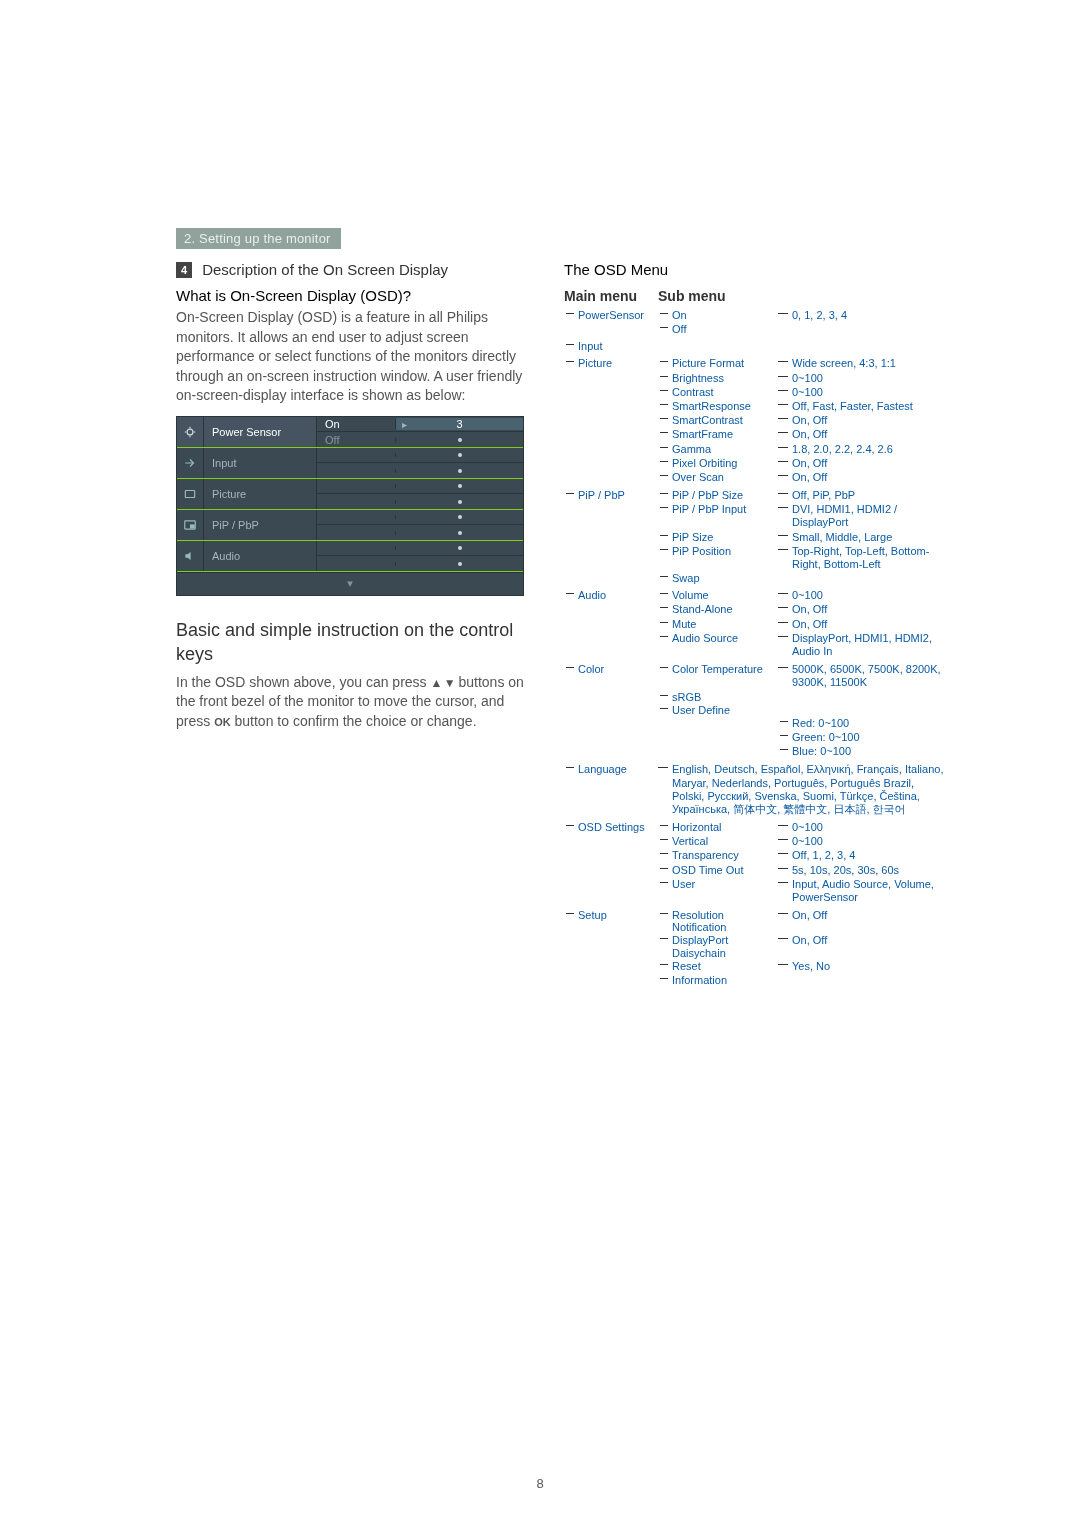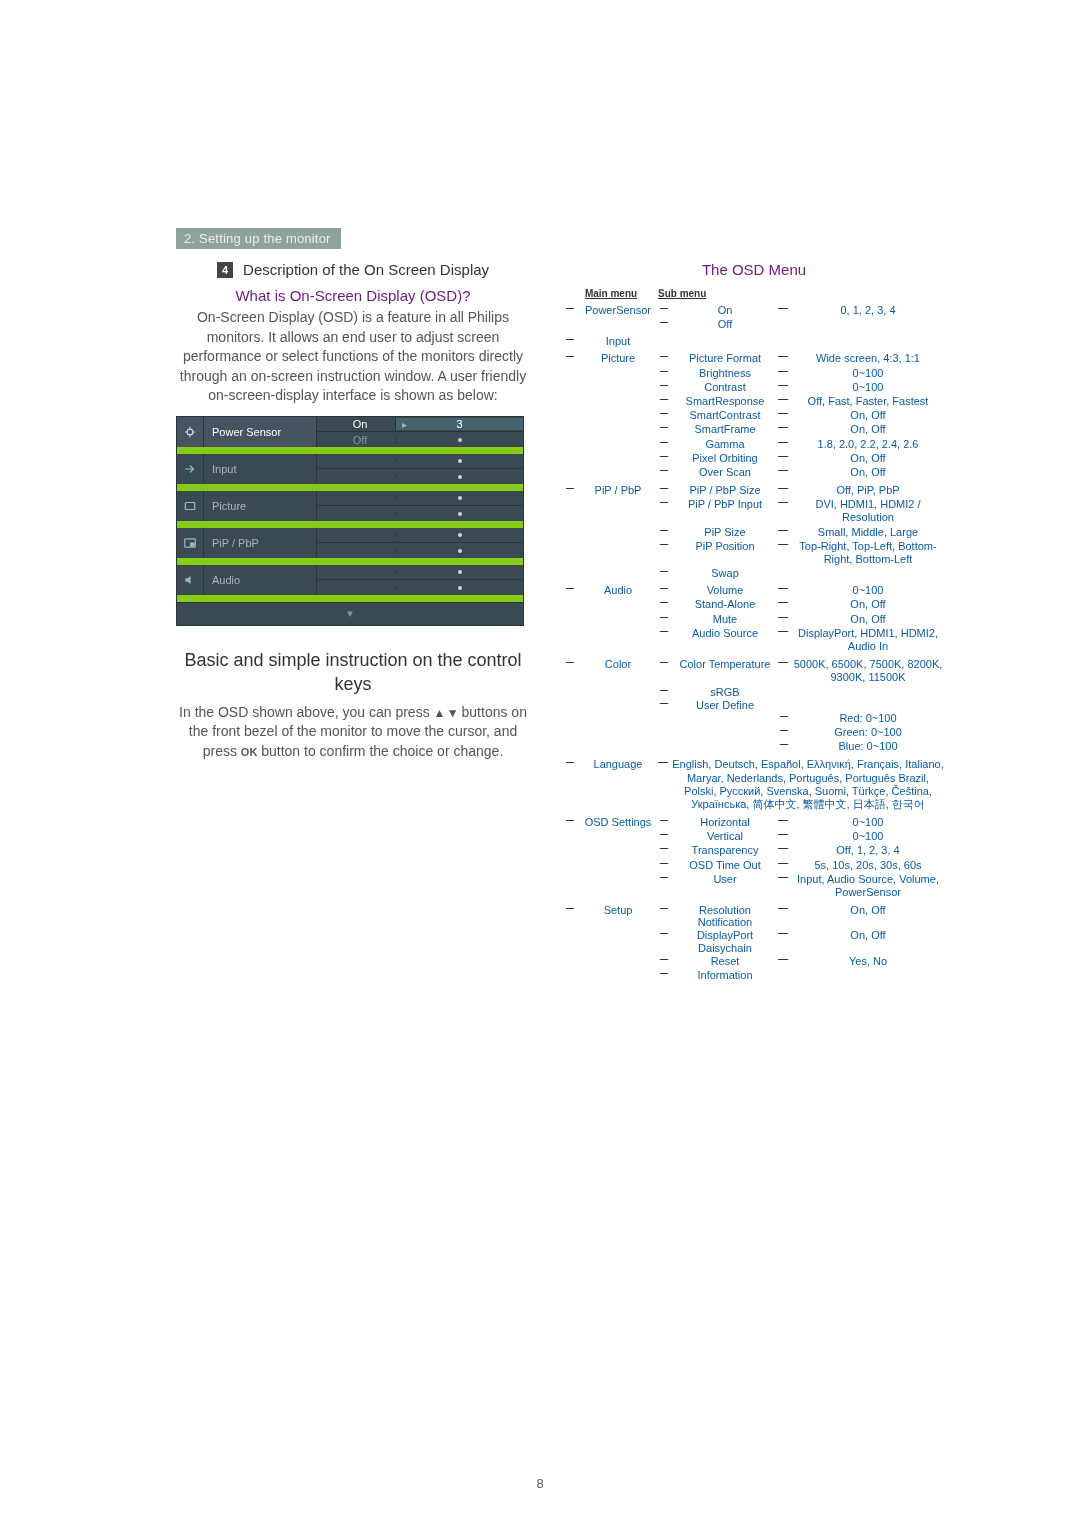"4 Description of the On" .columns { text-align: center -> none }
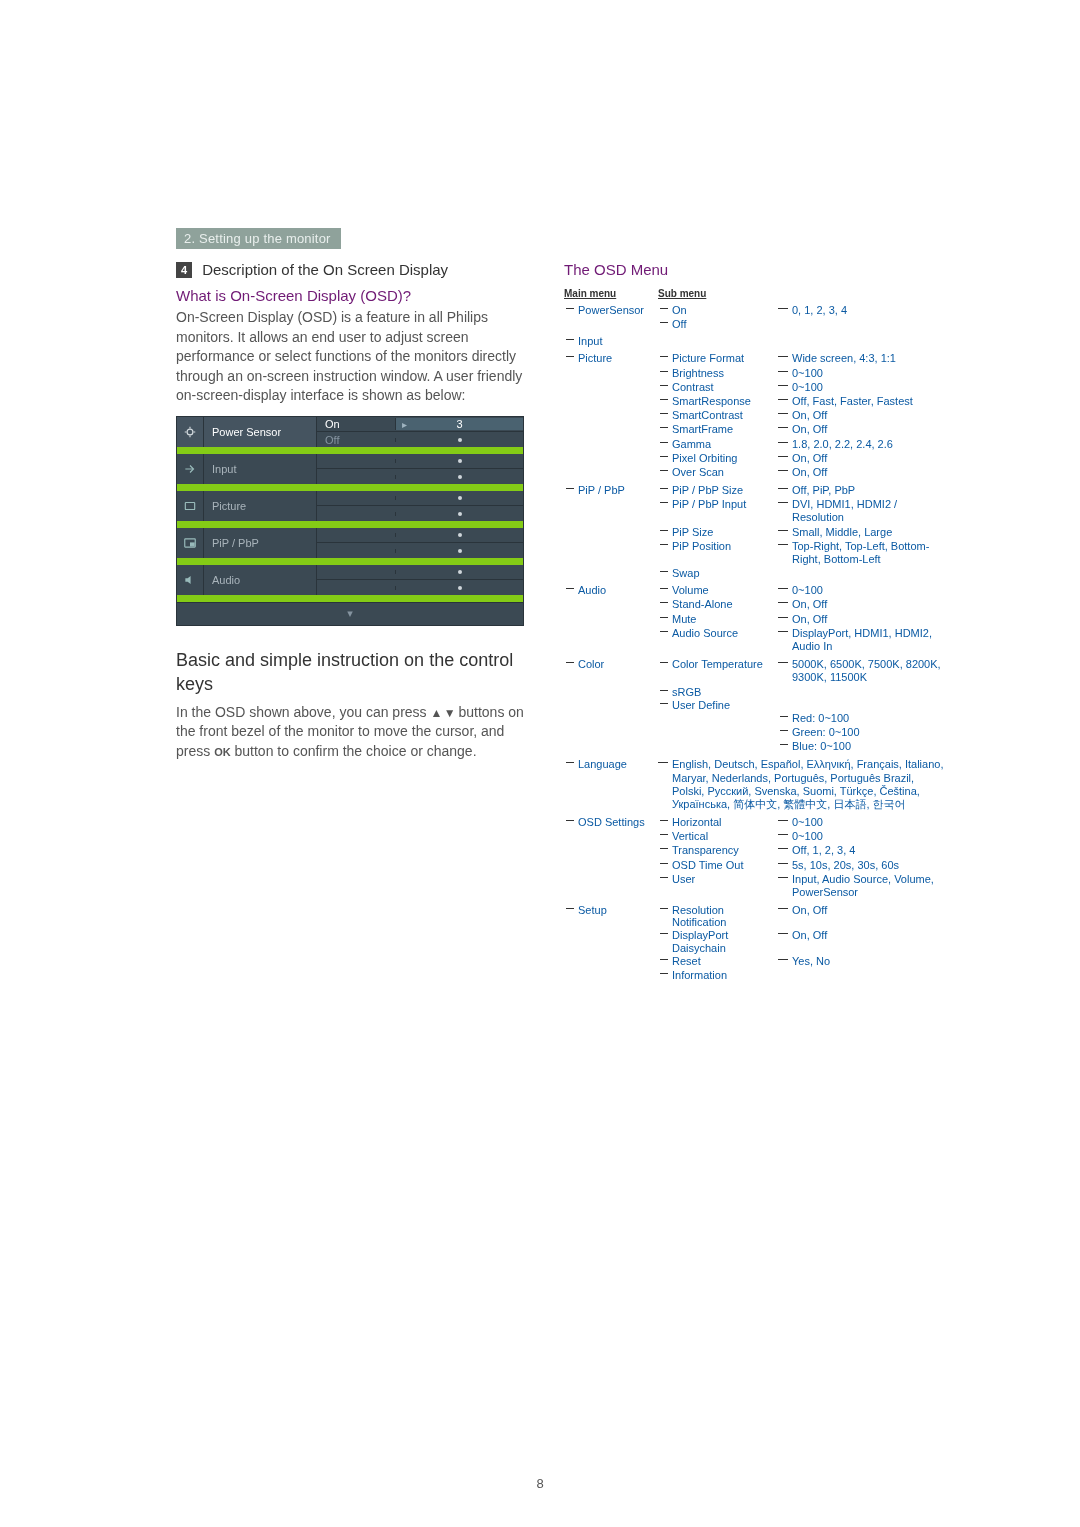"The OSD Menu" .h-sub { color: #701a75 -> #000000 }
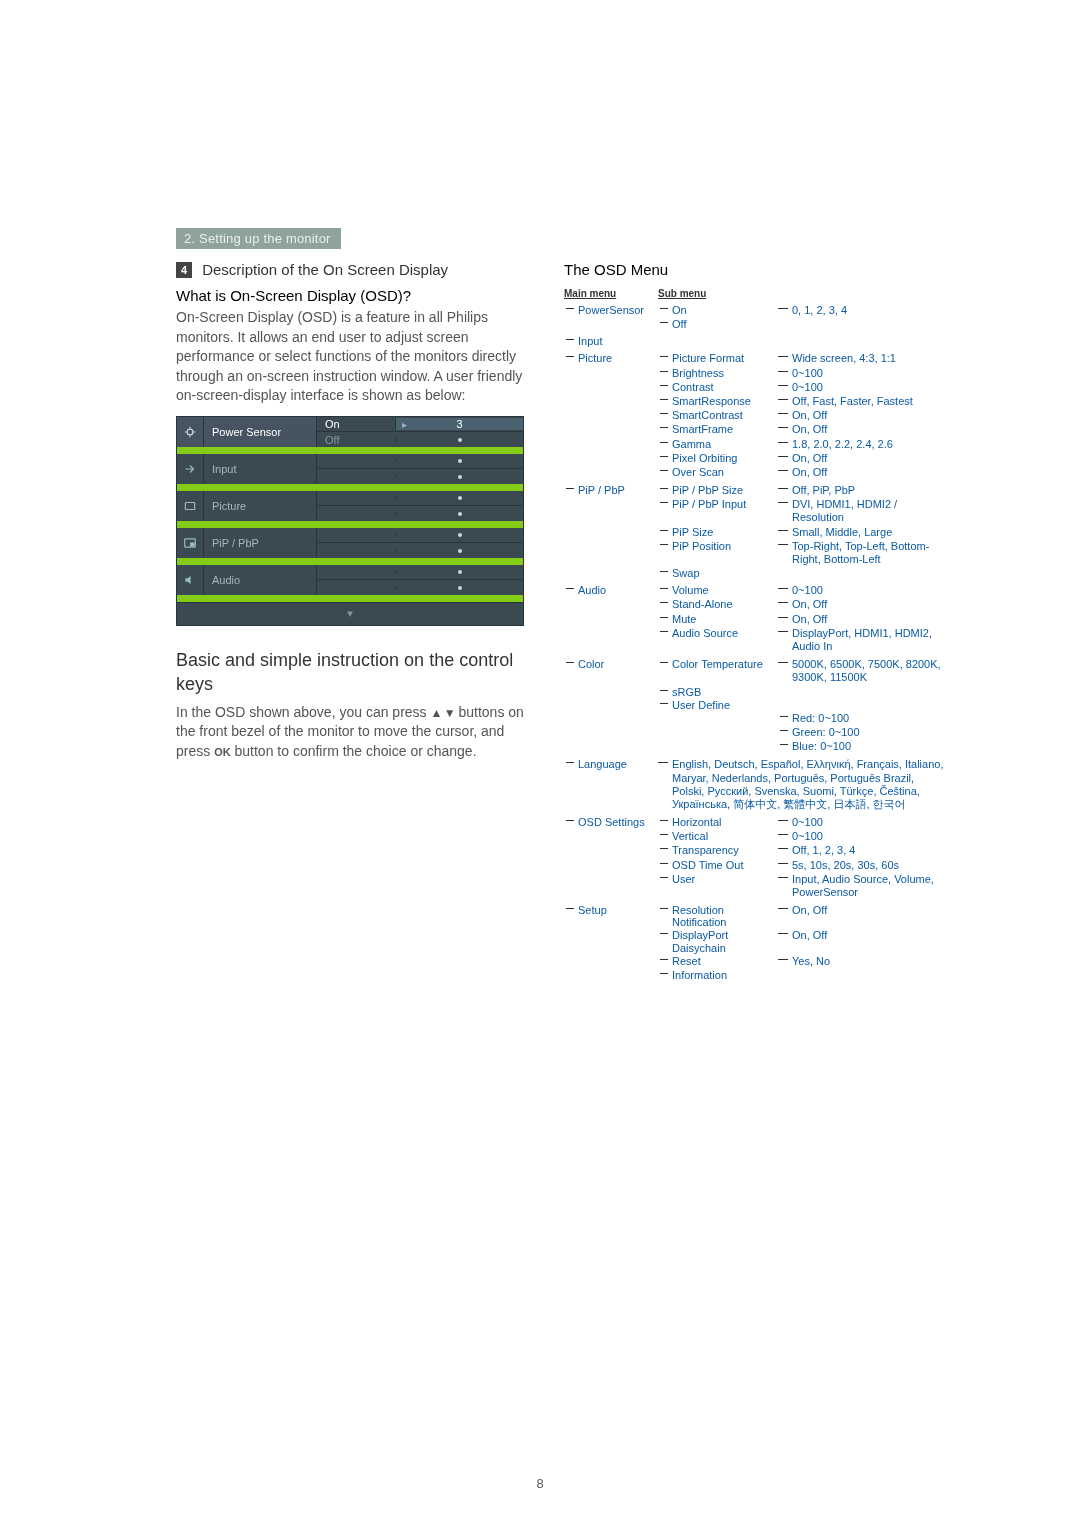"Main menu" .tree-header { font-size: 10px -> 14px; text-decoration: underline -> none }
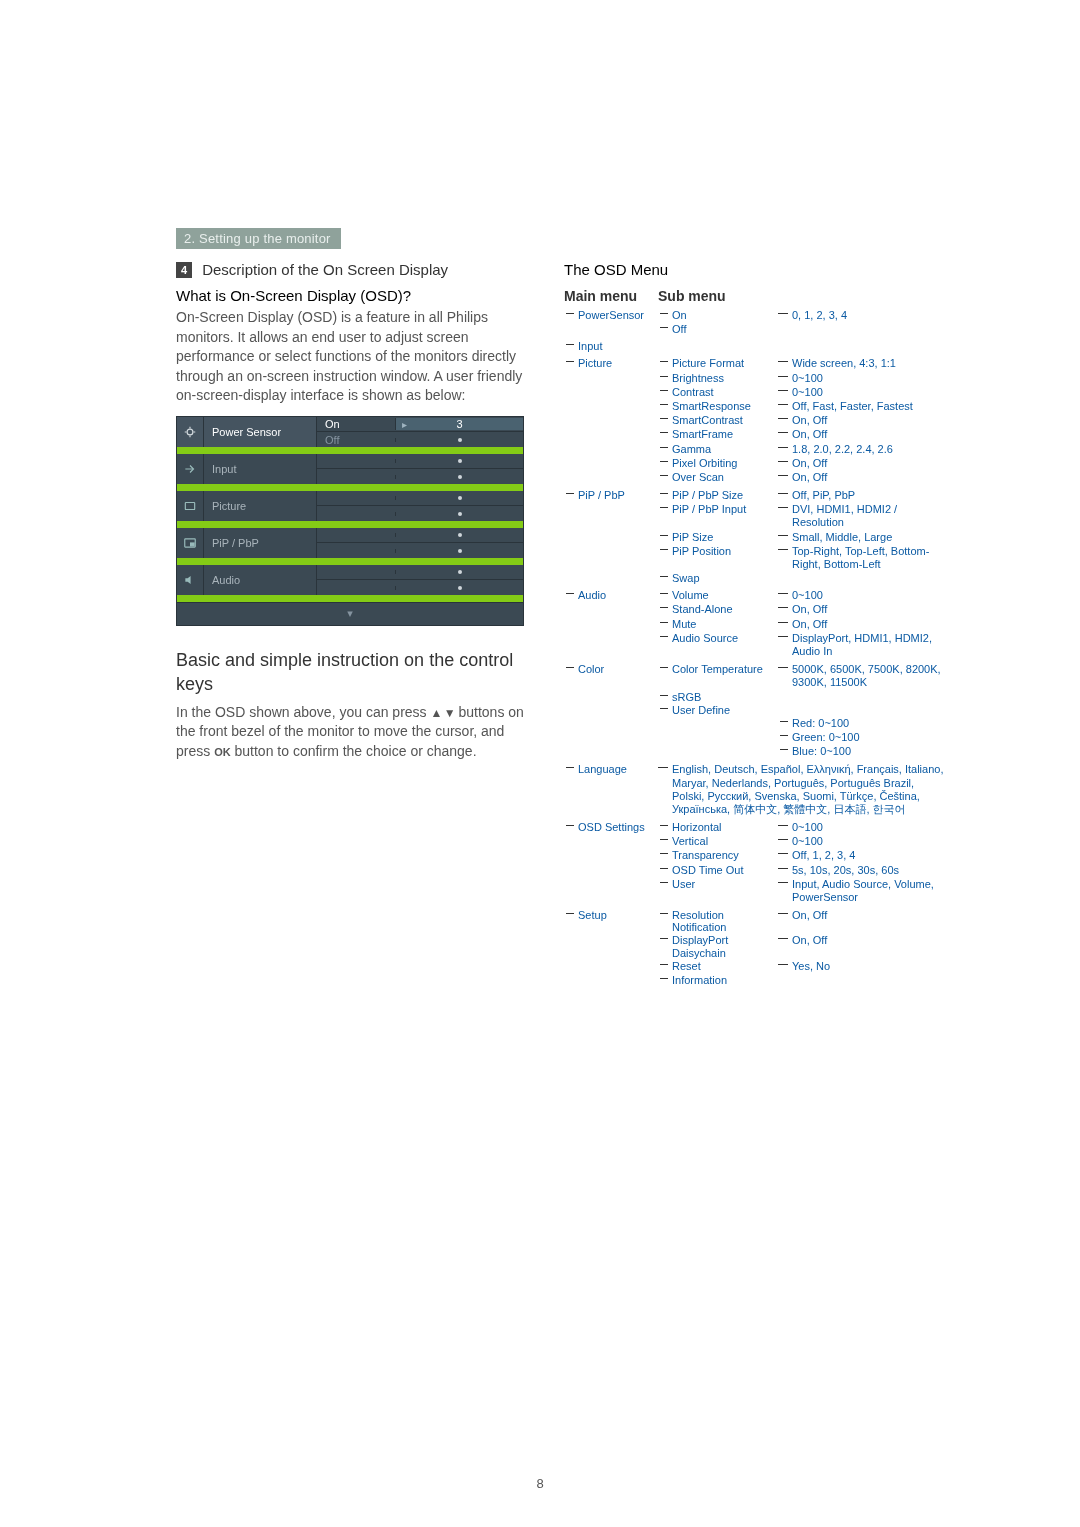"Power Sensor" .osd-row { border-bottom: 7px solid #84cc16 -> 1px solid #84cc16 }
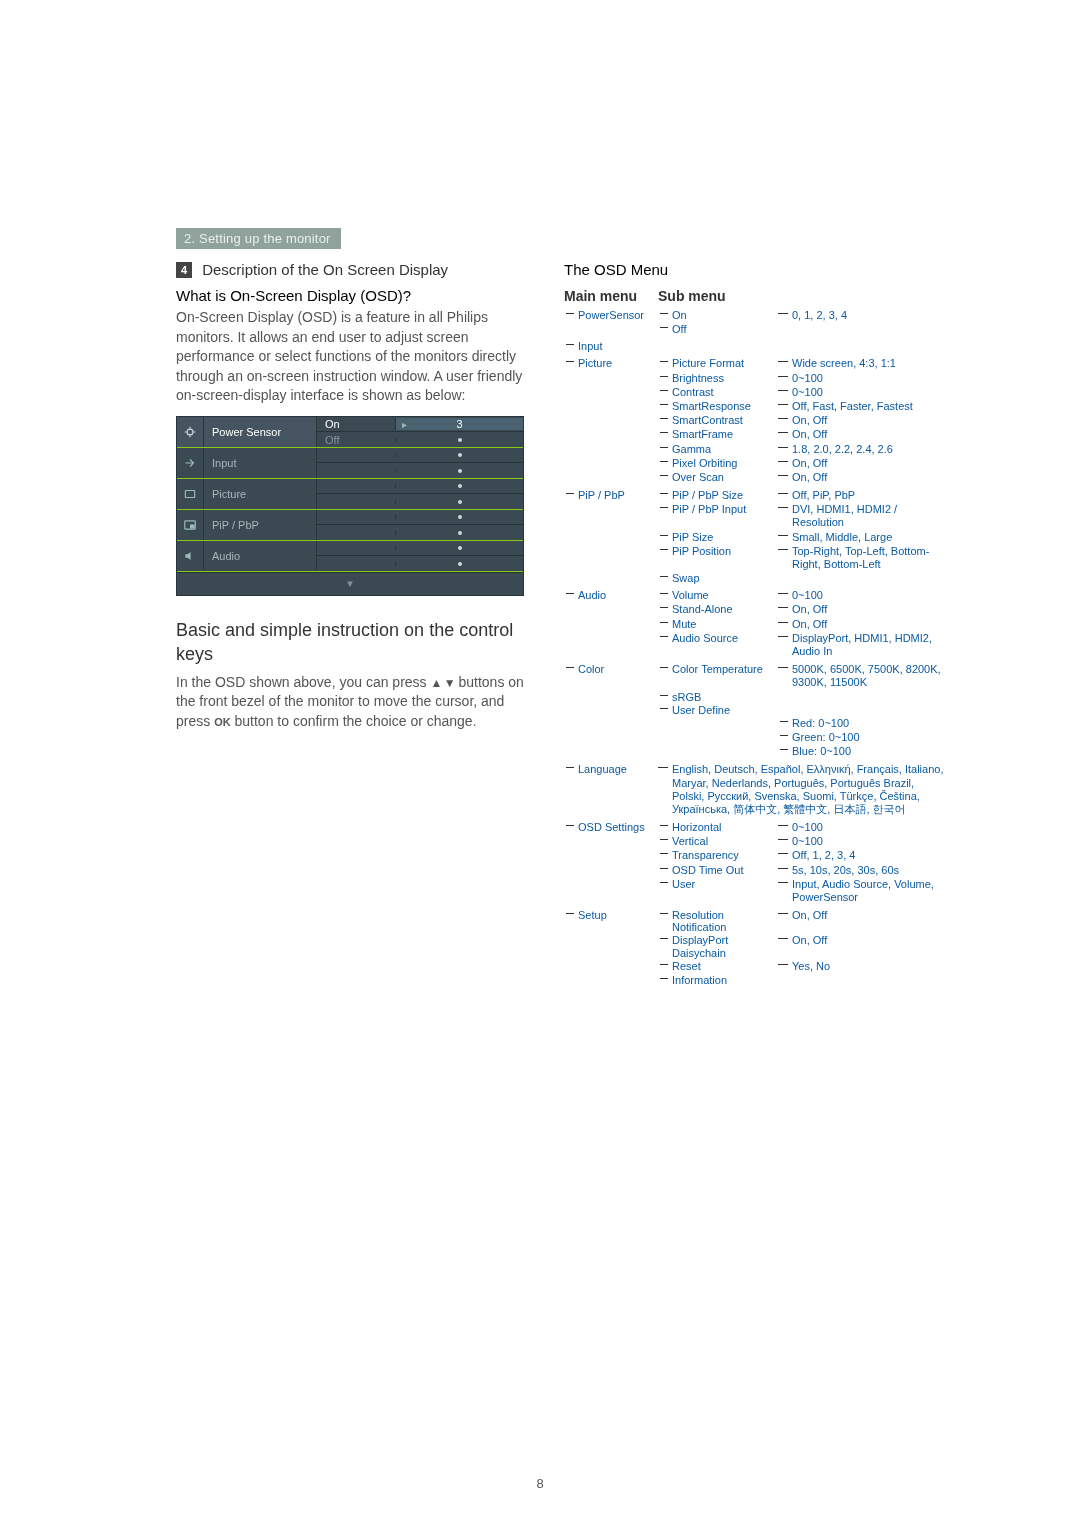"DVI, HDMI1, HDMI2 / Resolution" div.val-label { text: Resolution -> DisplayPort }
